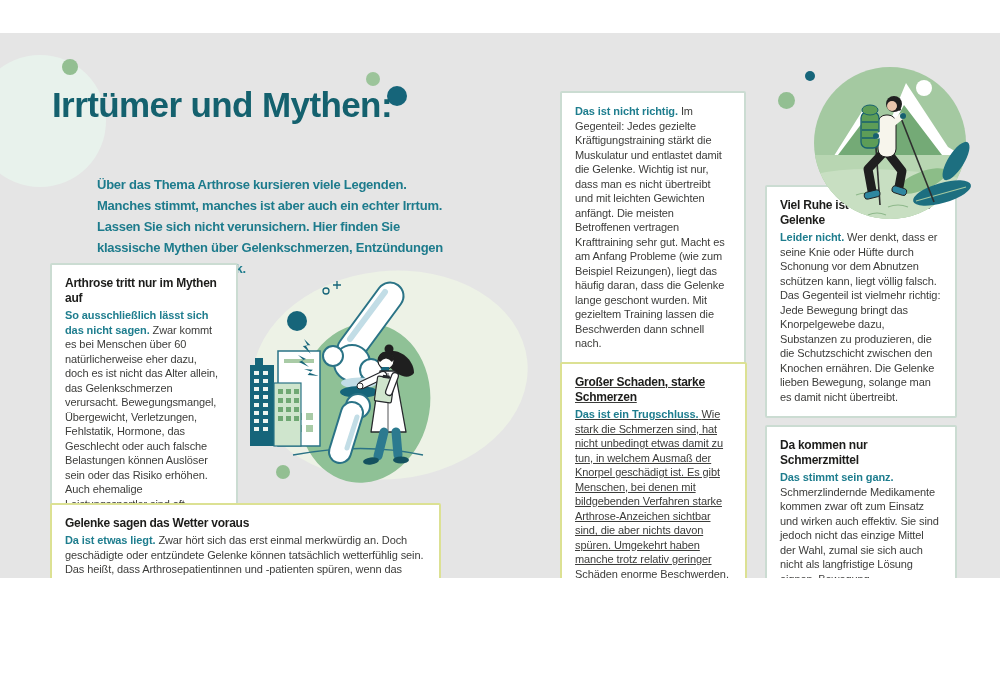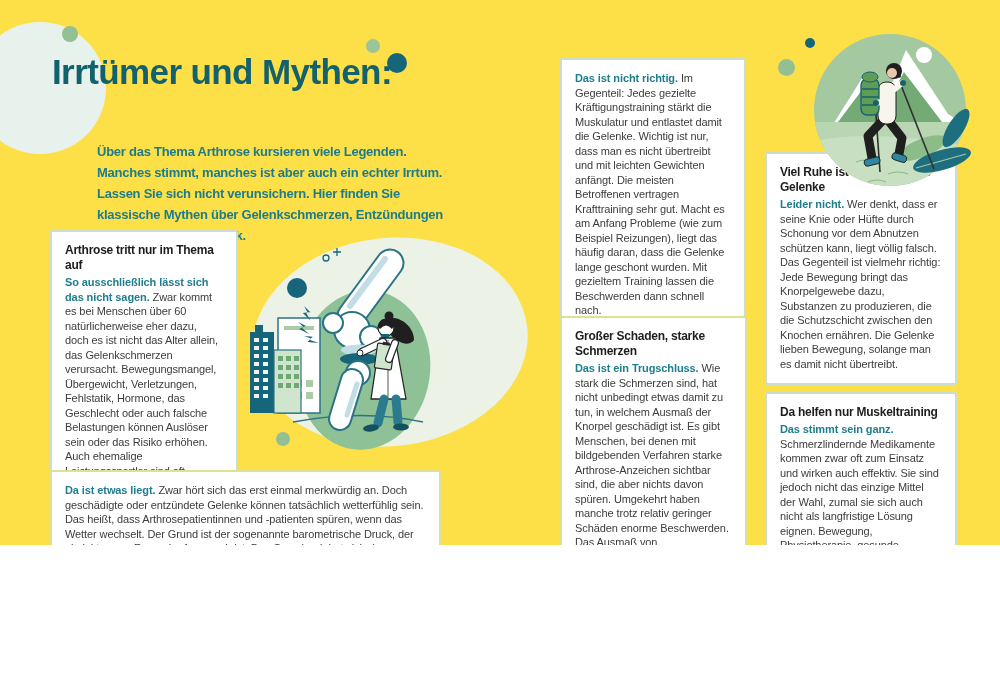"Irrtümer und Mythen:" .spread { background: #fde047 -> #e5e5e5; margin-top: none -> 33px }
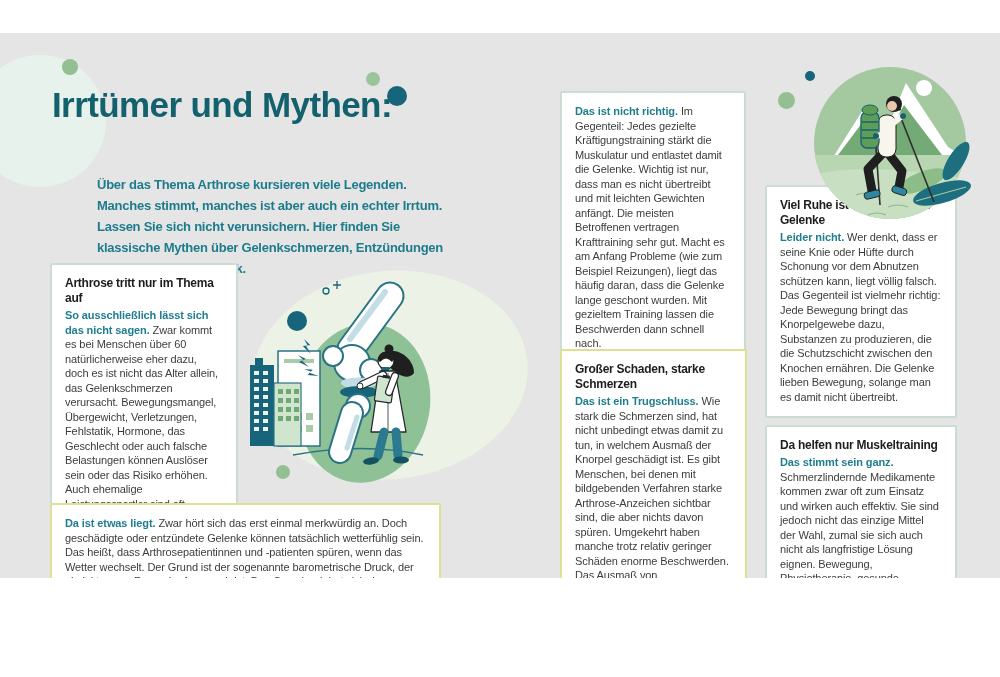"Arthrose tritt nur im Thema" h3 { text: Thema -> Mythen }
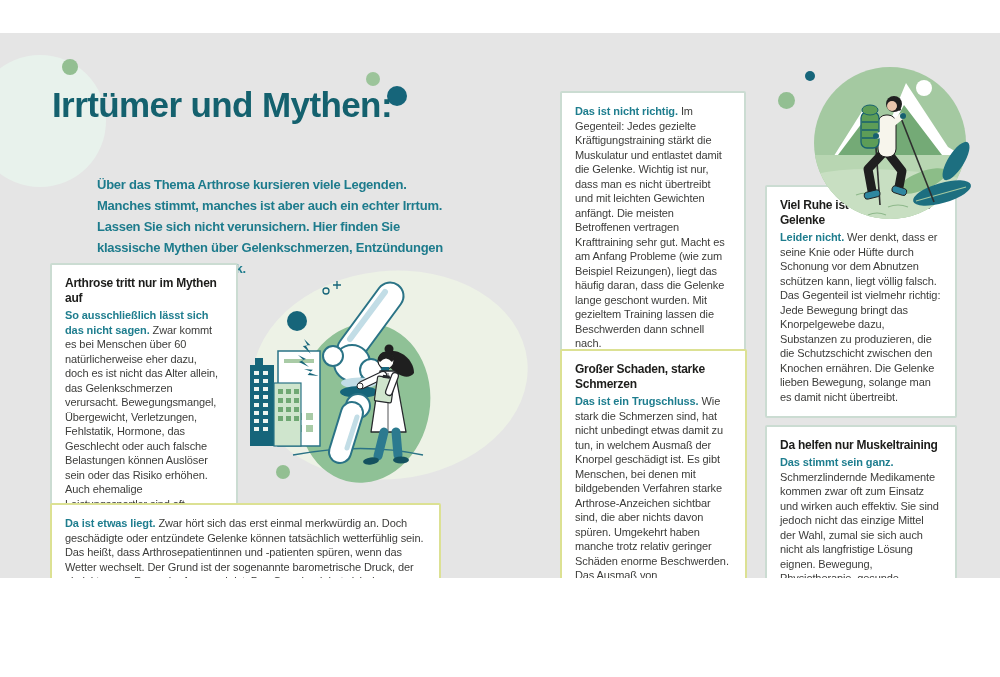"Großer Schaden, starke Schmerzen" .box-damage { text-decoration: none -> underline; top: 316px -> 329px }
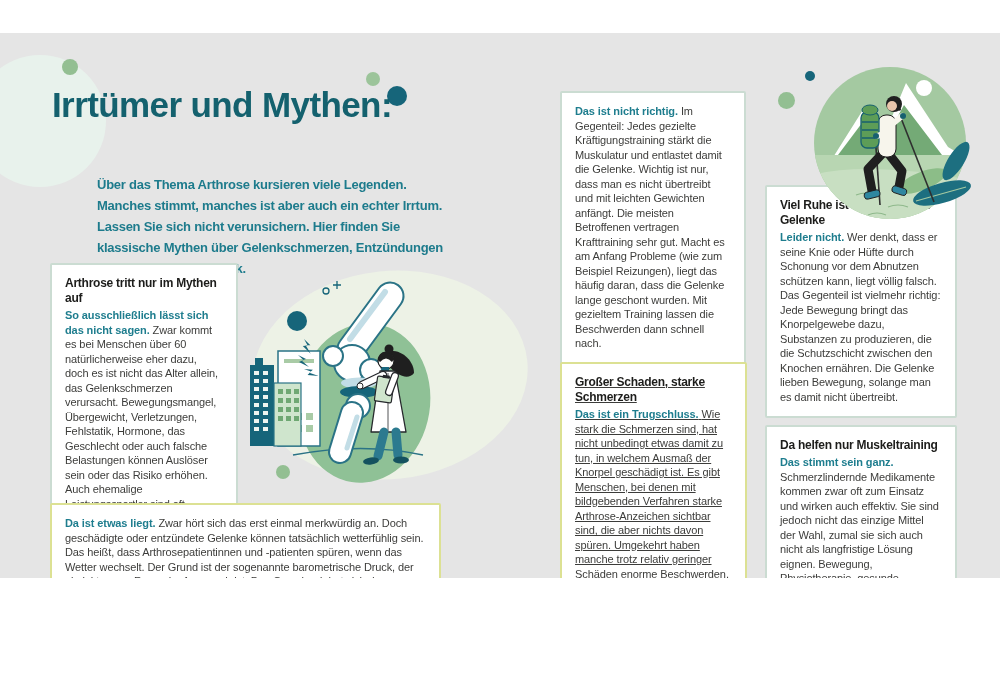"Da helfen nur Muskeltraining" h3 { text: helfen nur Muskeltraining -> kommen nur Schmerzmittel }
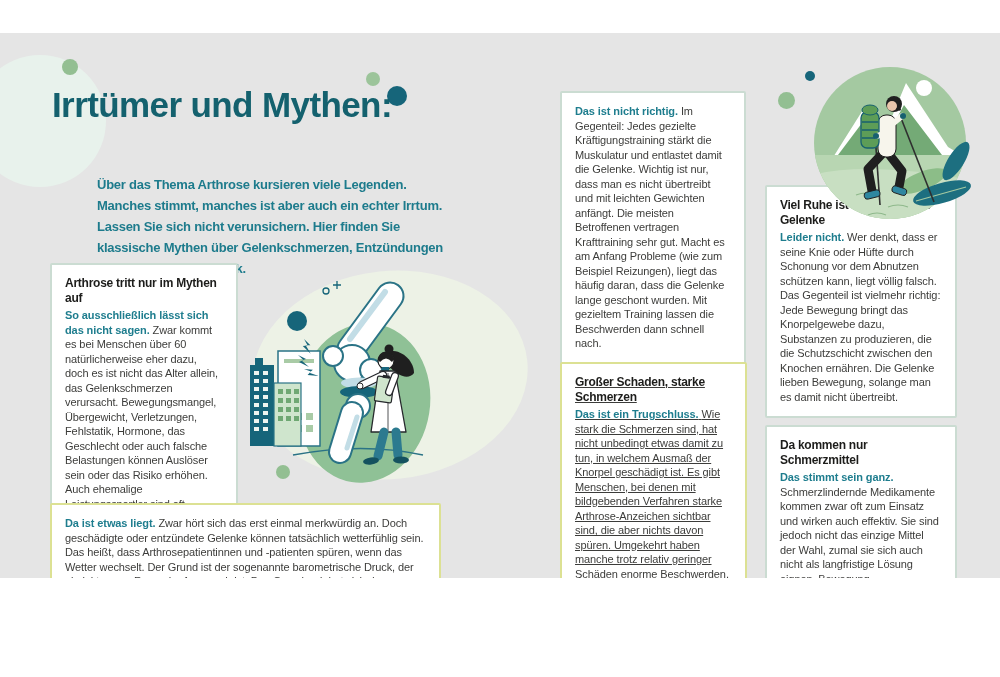"Gelenke sagen das Wetter voraus" h3 { html: none -> <h3>Gelenke sagen das Wetter voraus</h3> }
